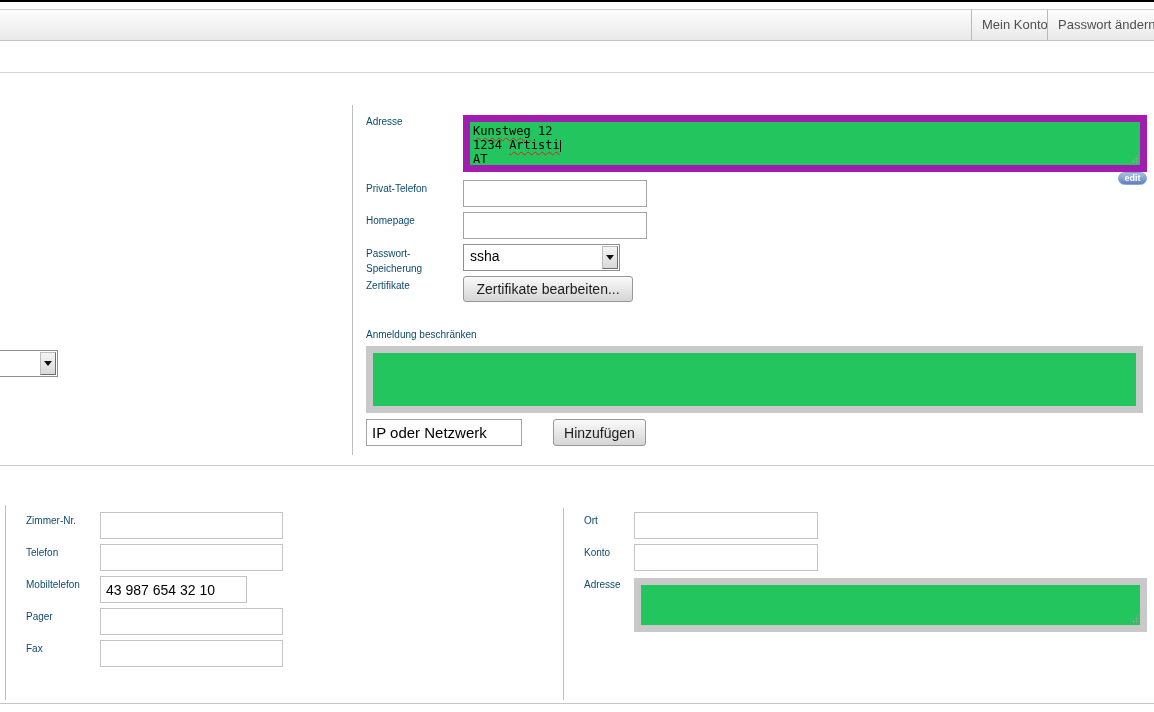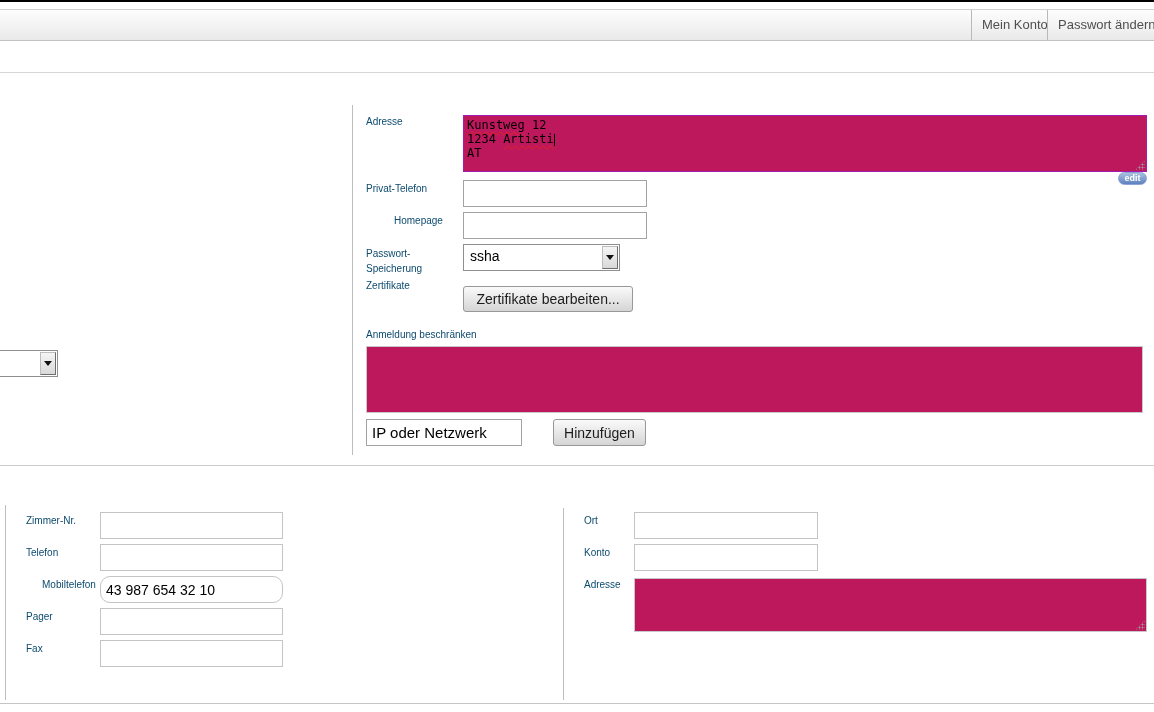"Kunstweg 12" .tarea { background: #be185d -> #22c55e; border: 1px solid #a21caf -> 7px solid #a21caf }
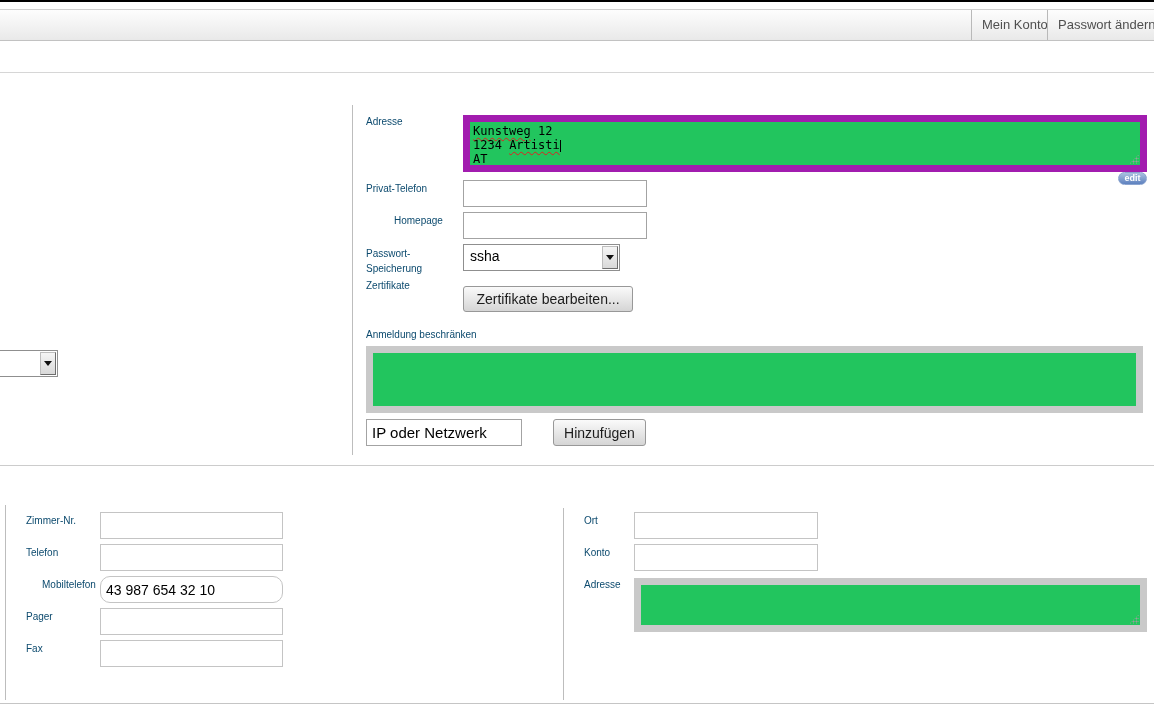"Homepage" div.lbl { margin-left: 28px -> none }
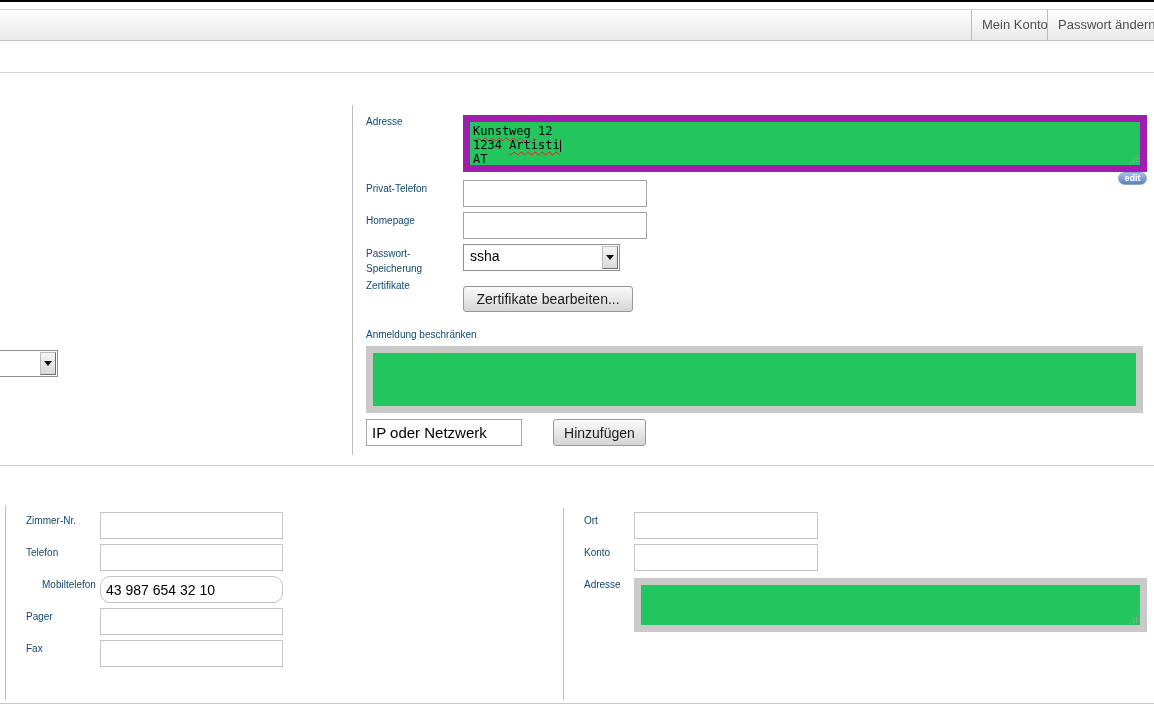"Zertifikate bearbeiten..." button.btn3d { top: 286px -> 276px }
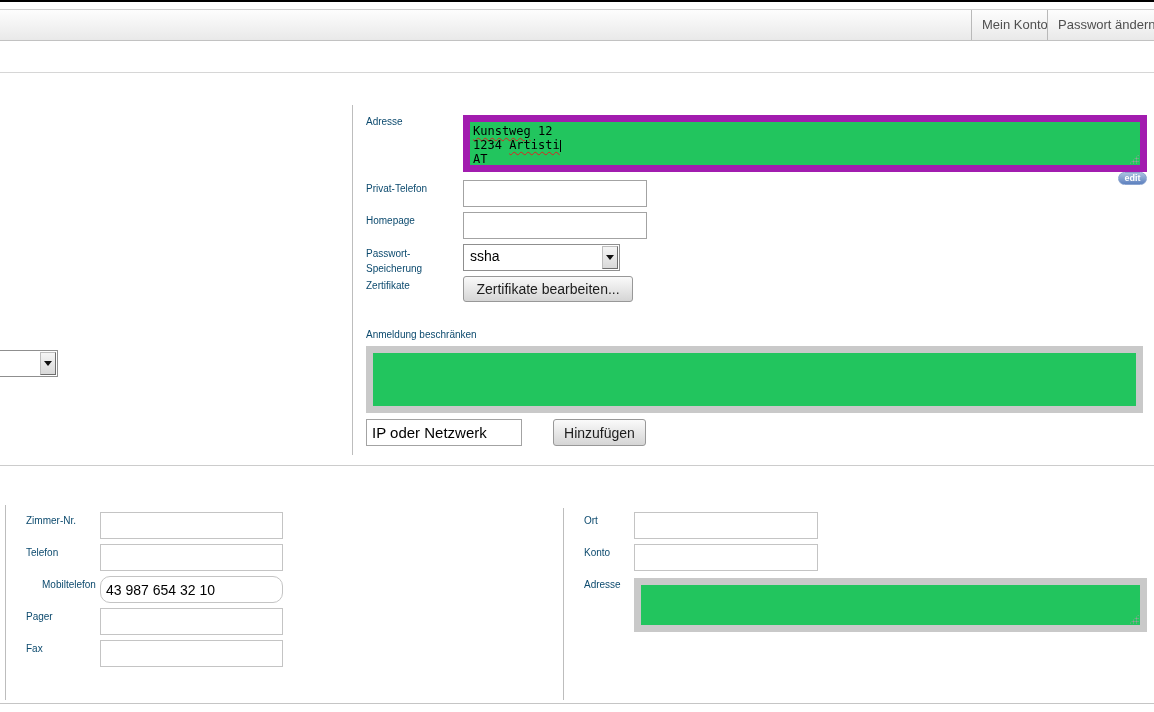"Mobiltelefon" div.lbl { margin-left: 16px -> none }
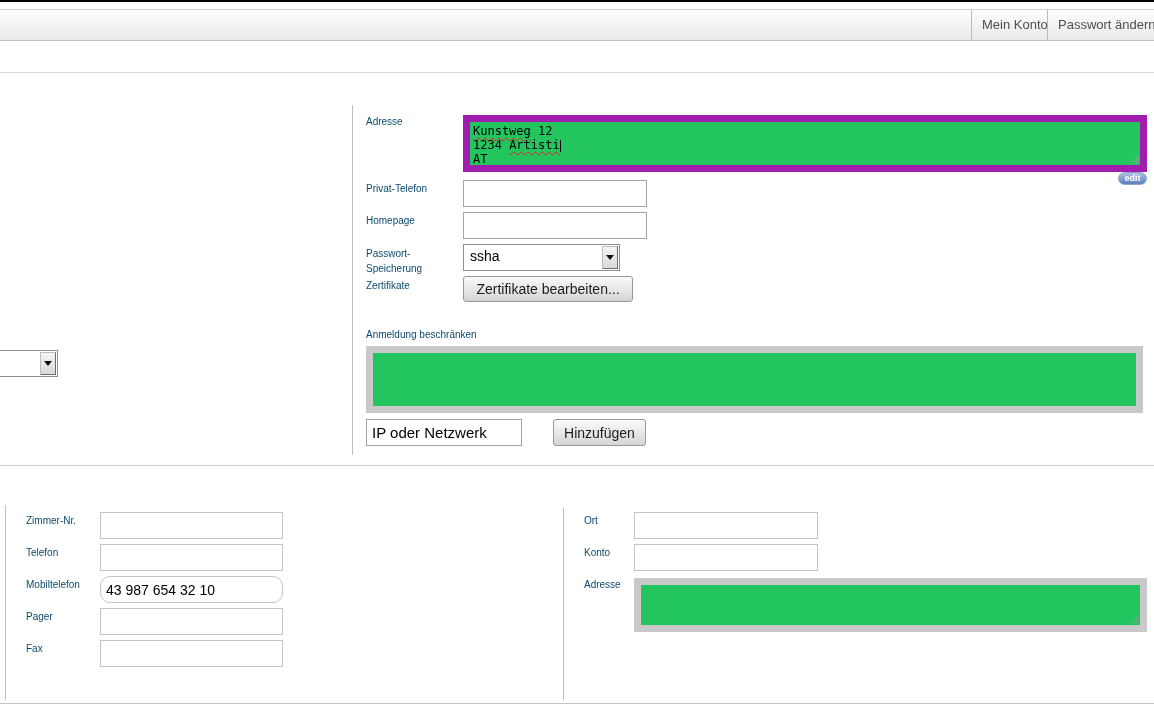"43 987 654 32 10" input.inp { border-radius: 10px -> none; width: 183px -> 147px }
